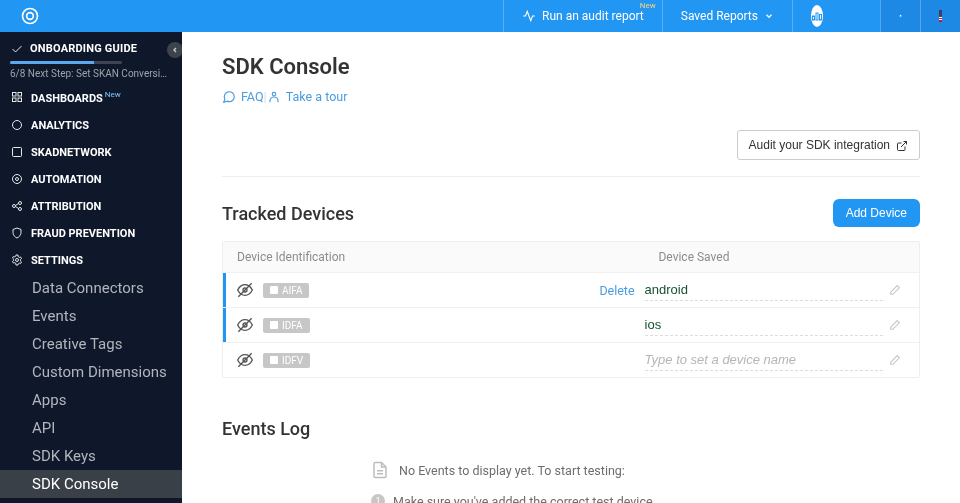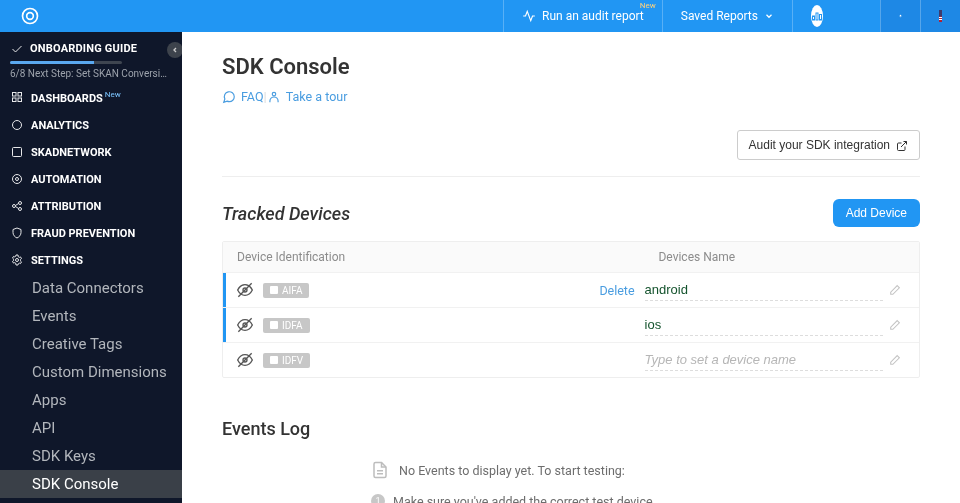"Tracked Devices" .section-title { font-style: italic -> none }
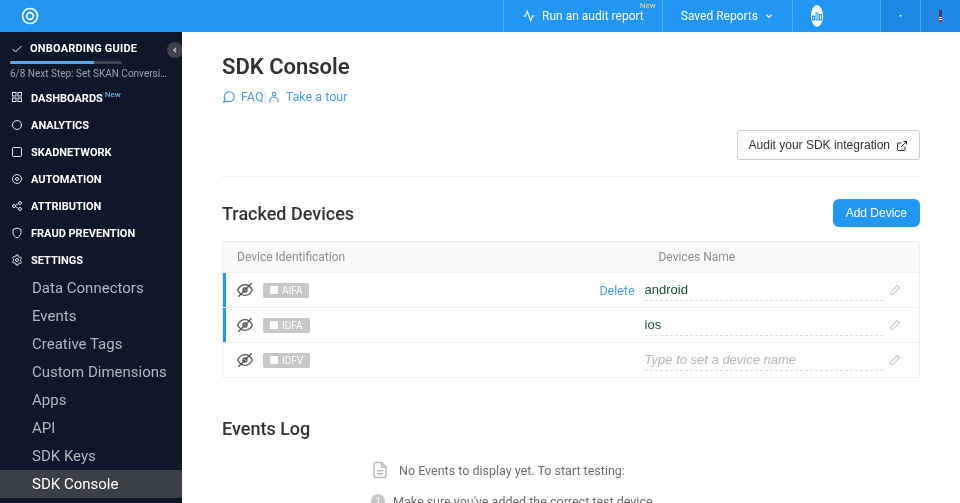"Devices Name" div.th-name { text: Devices Name -> Device Saved }
